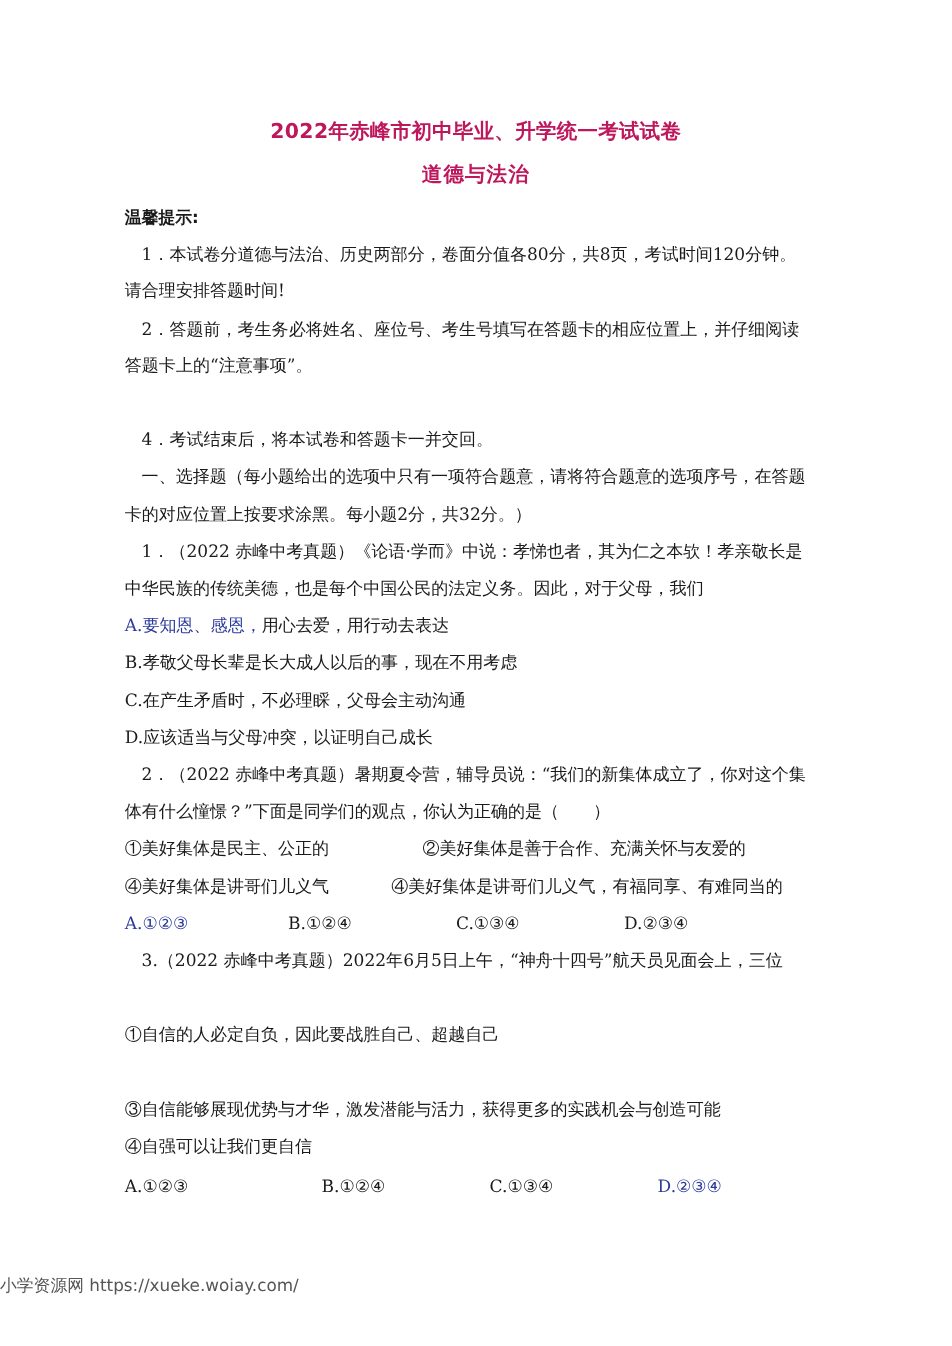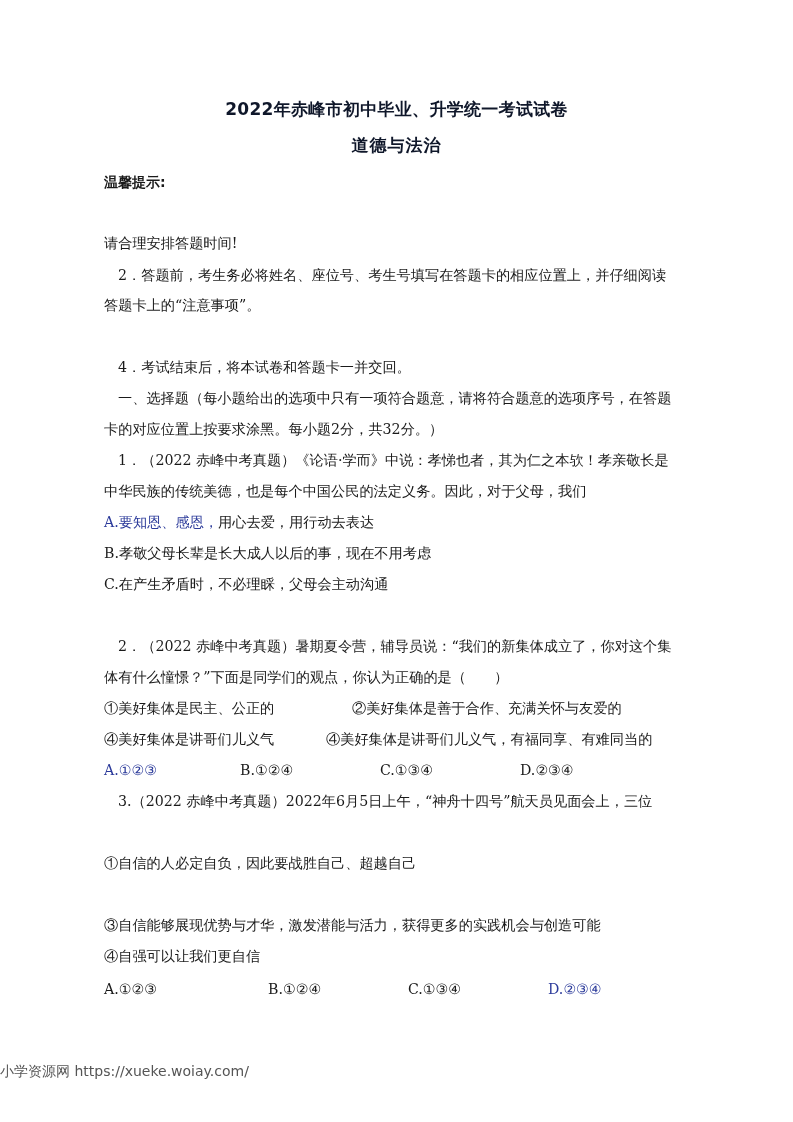"2022年赤峰市初中毕业、升学统一考试试卷" .title { color: #0f172a -> #be185d }
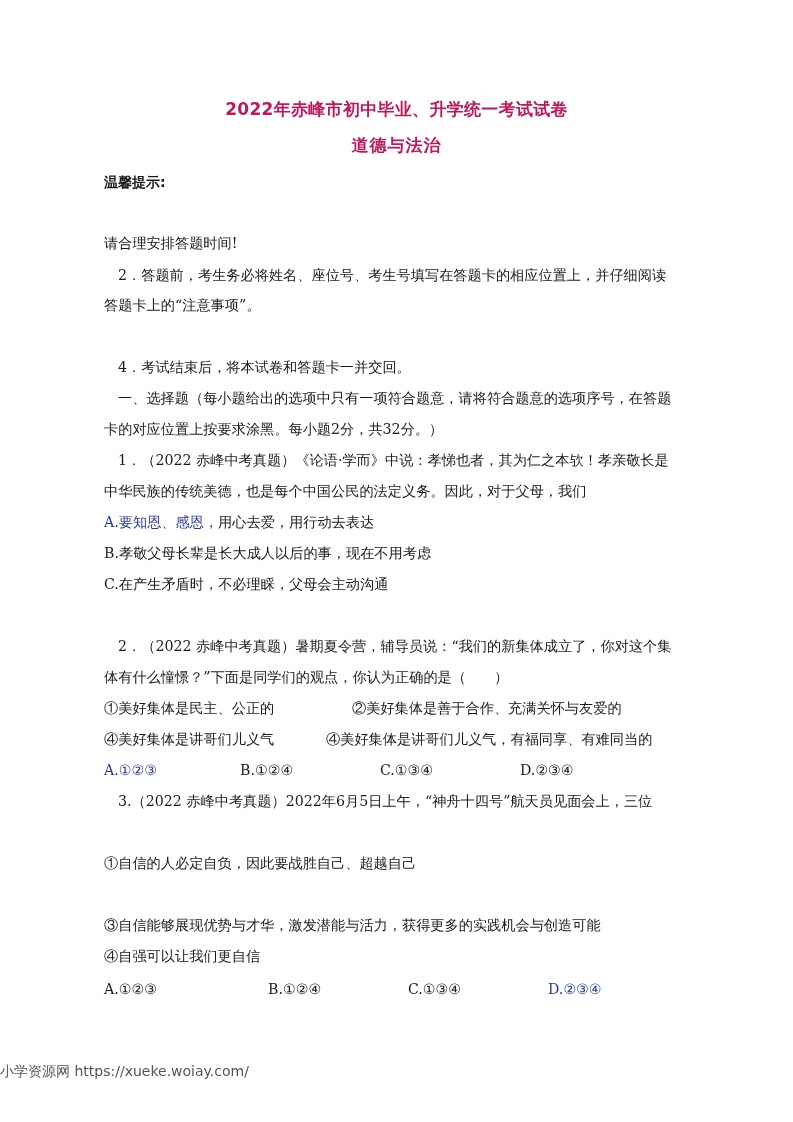"1．本试卷分道德与法治、历史两部分，卷面分值各80分，共8页，考试时间120分钟" div.line { html: none -> <div>1．本试卷分道德与法治、历史两部分，卷面分值各80分，共8页，考试时间120分钟。</div> }
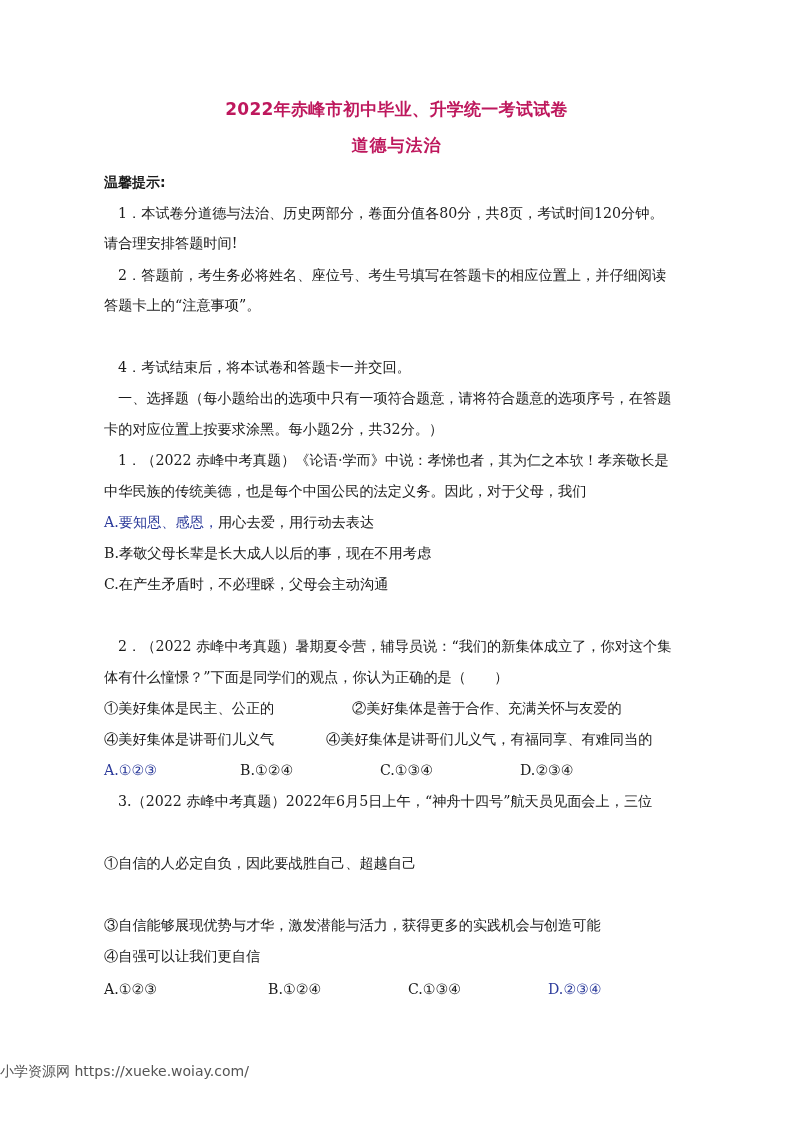"D.应该适当与父母冲突，以证明自己成长" div.line { html: none -> <div> <span>D.</span><span>应该适当与父母冲突，以证明自己成长</span> </div> }
